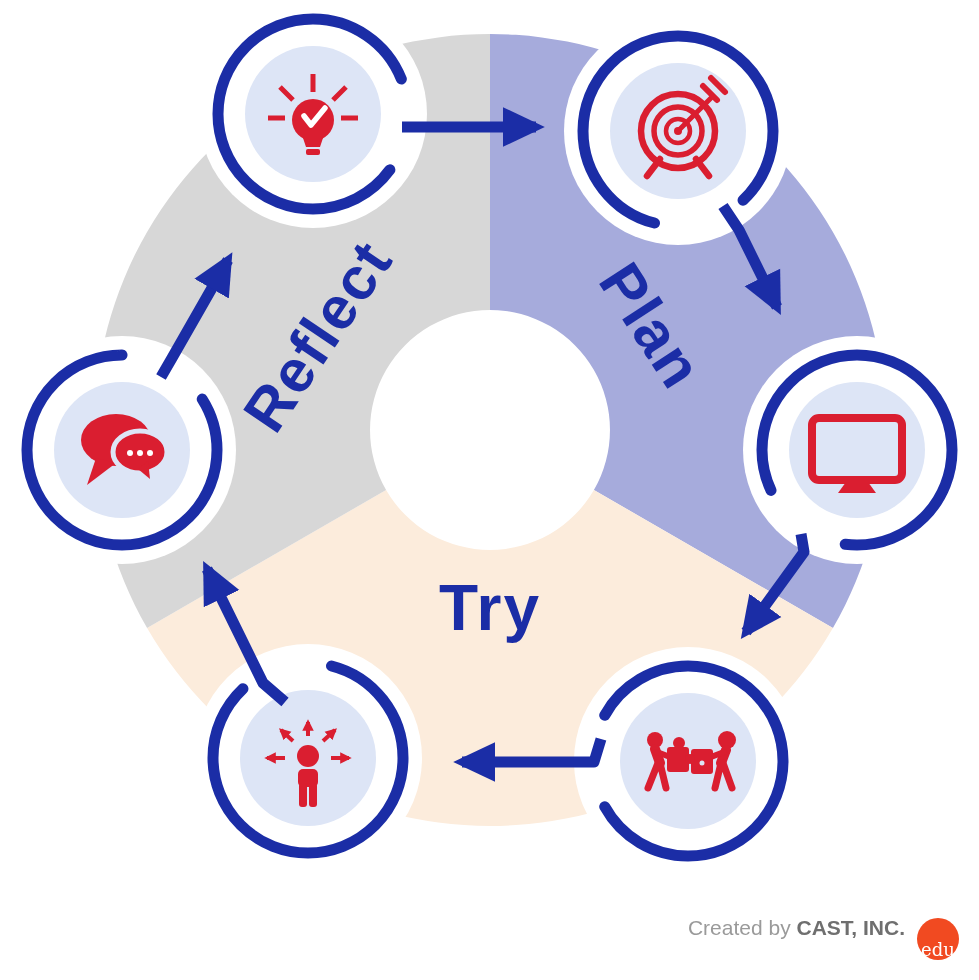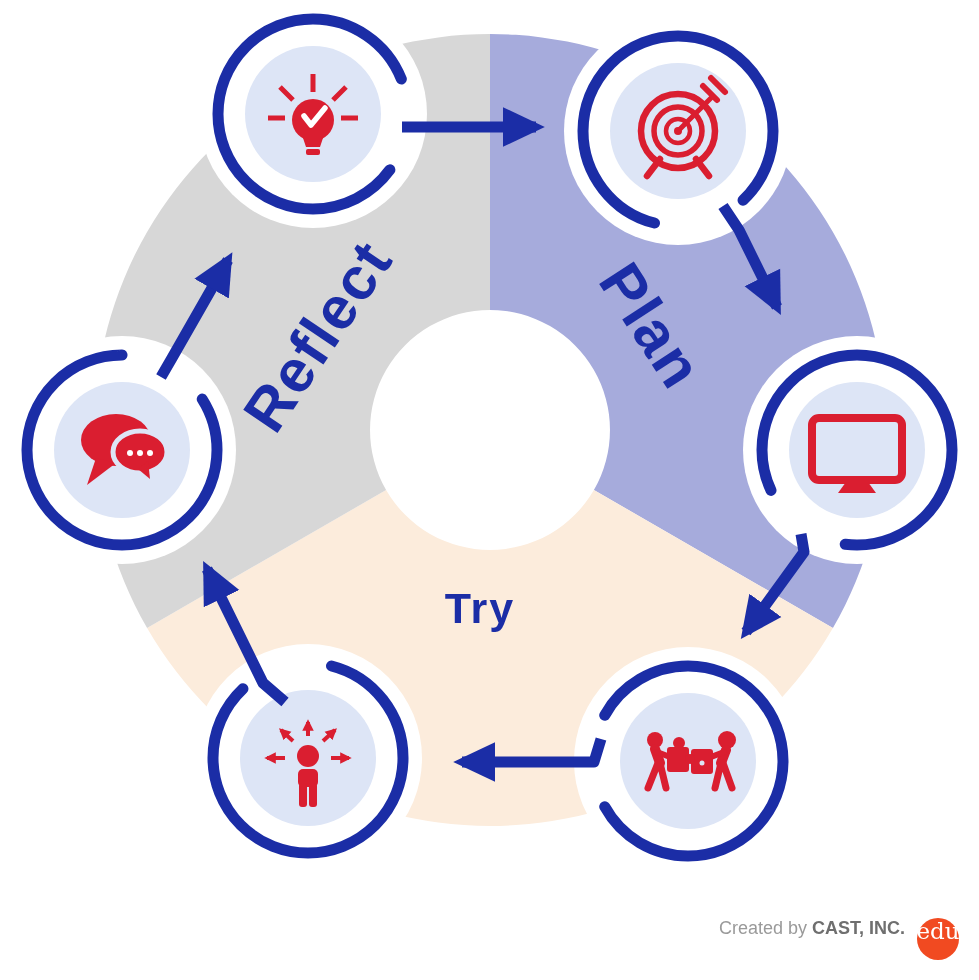"Try" .label-try { font-size: 43px -> 64px; left: 480px -> 490px }
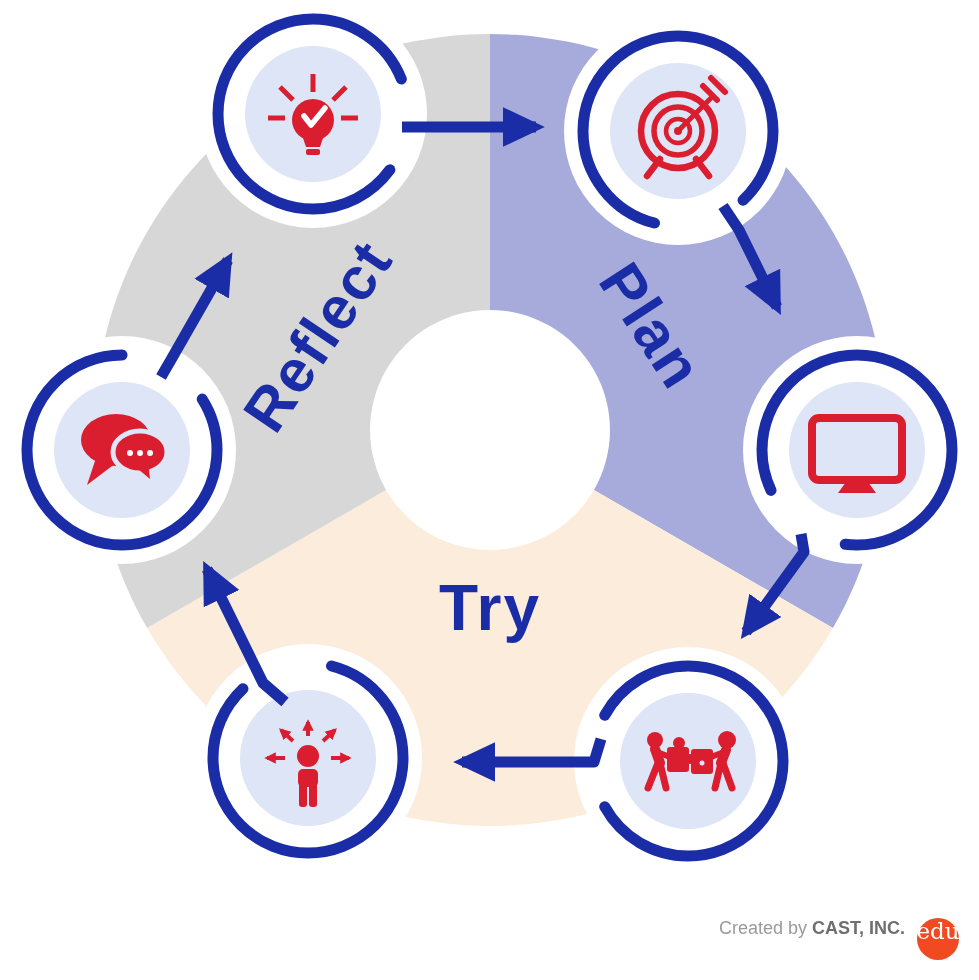"Created by CAST, INC." .credits { font-size: 18px -> 21px }
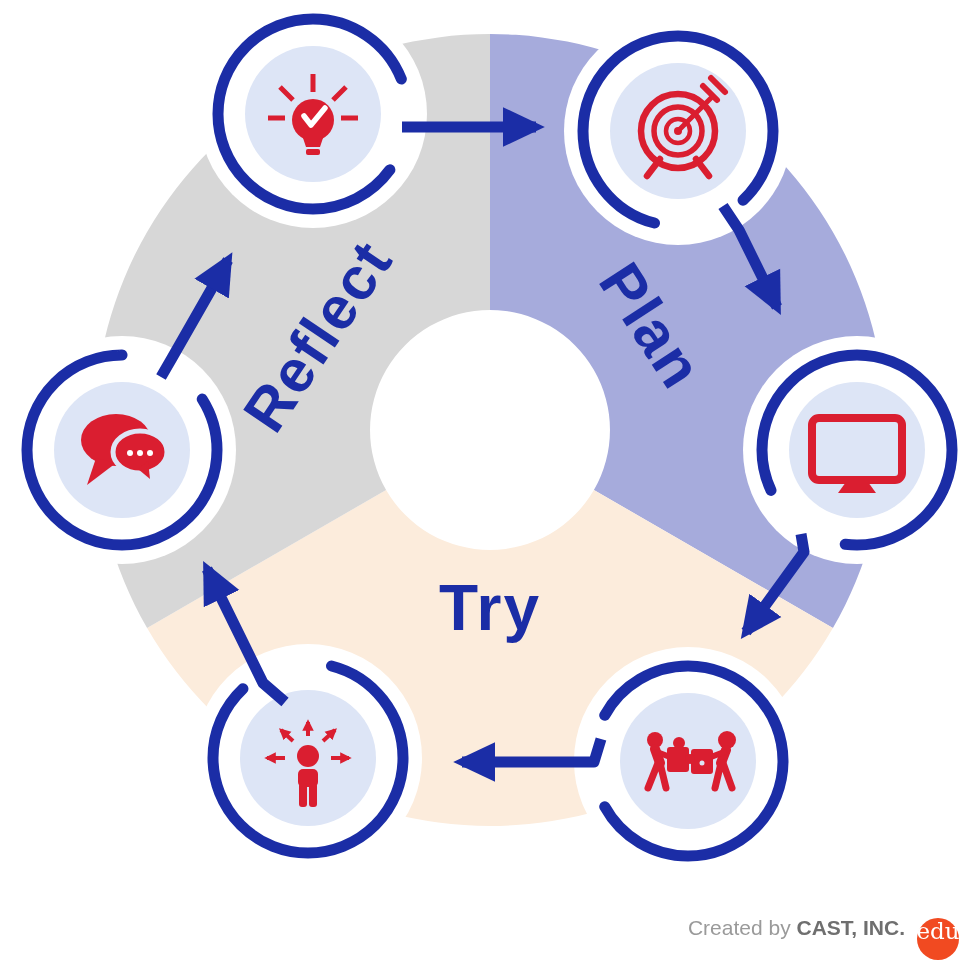"edu" .edu-logo { align-items: flex-start -> flex-end; font-size: 23px -> 18px }
